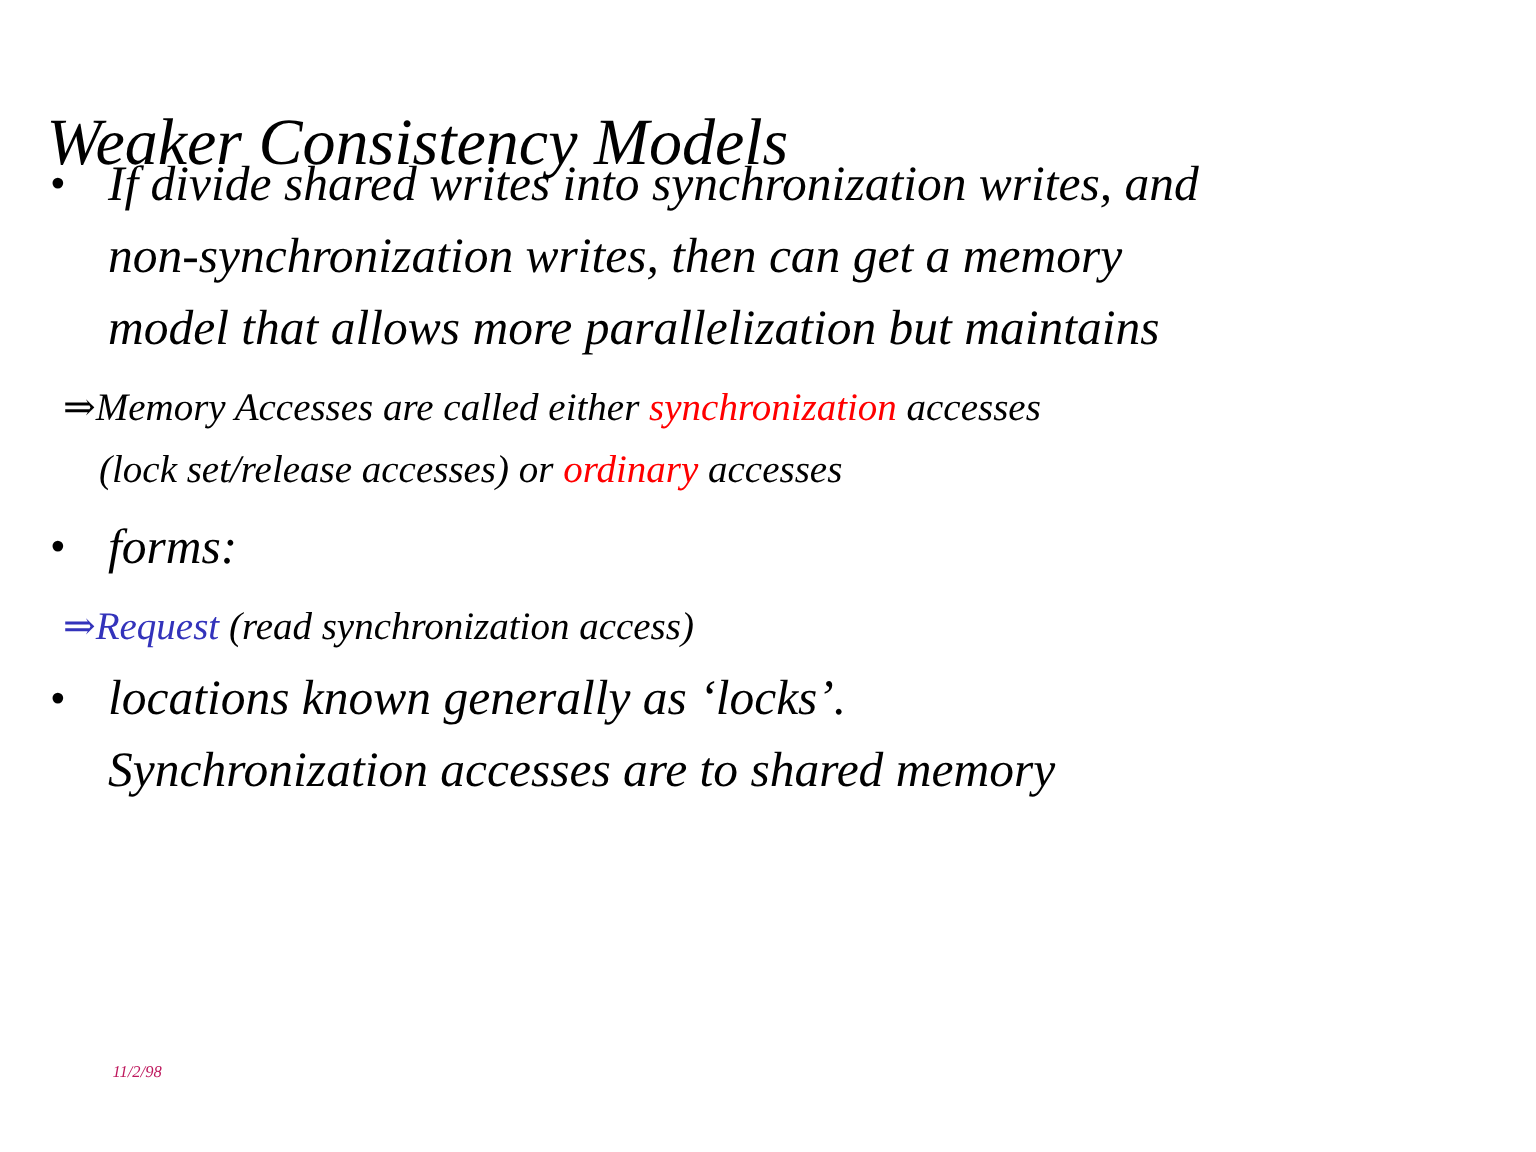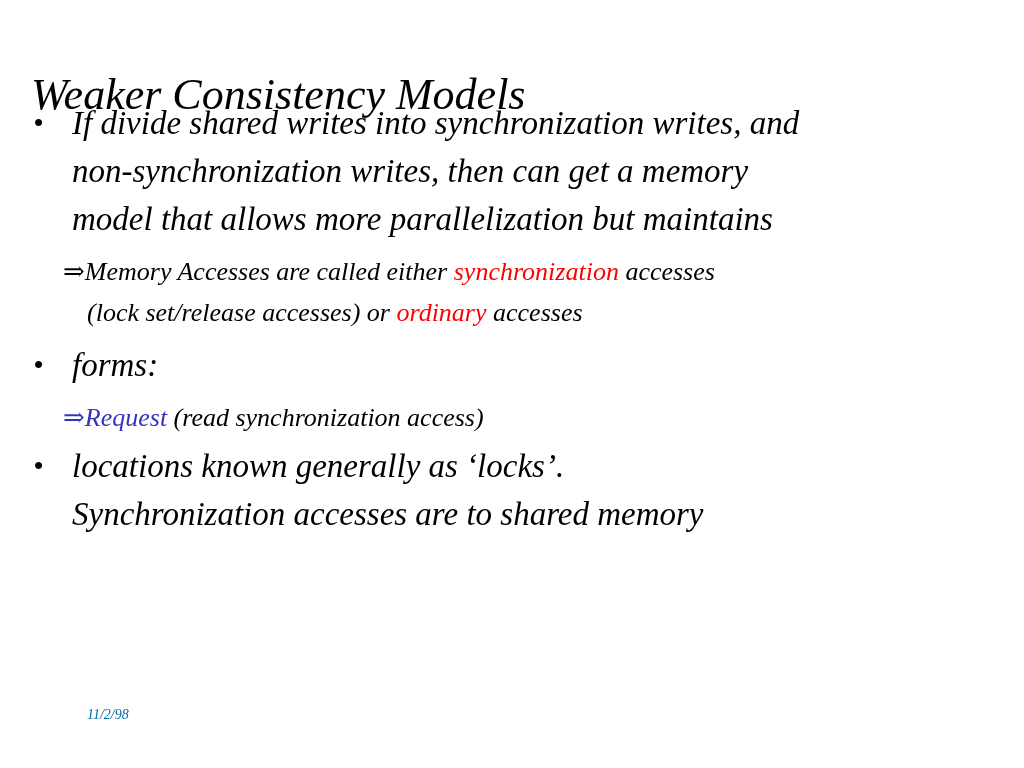"⇒Memory Accesses are called either" .bullet-l2 { padding-left: 87px -> 66px }
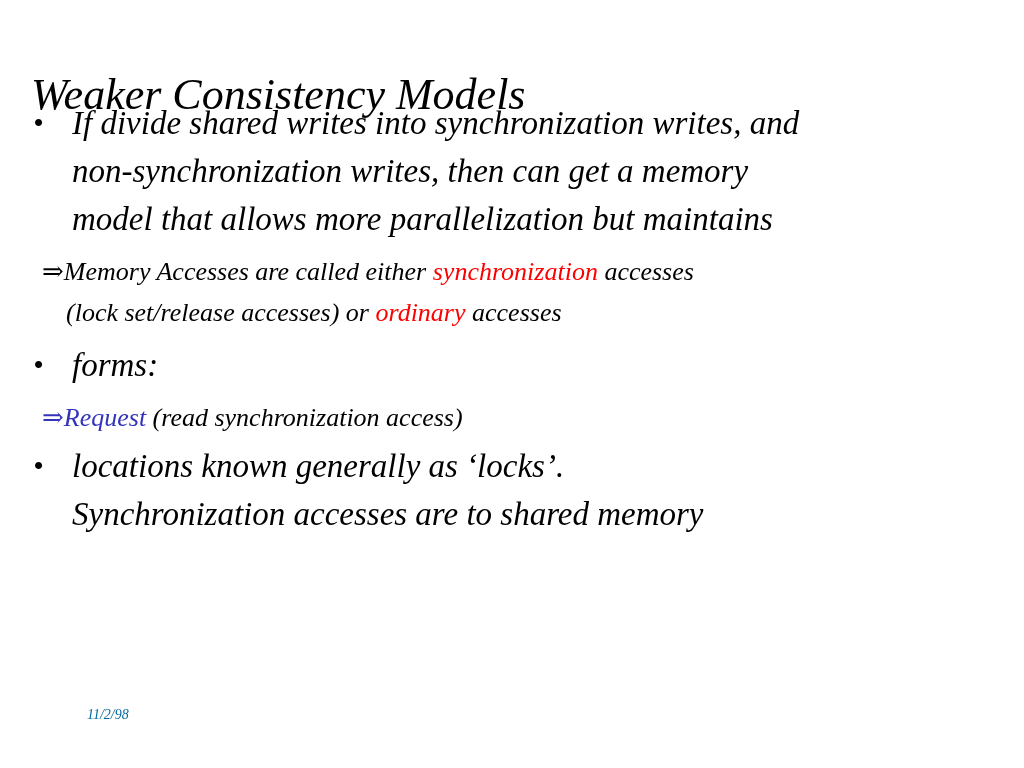"11/2/98" .footer-date { color: #0369a1 -> #be185d; font-size: 14px -> 11px; left: 87px -> 75px }
